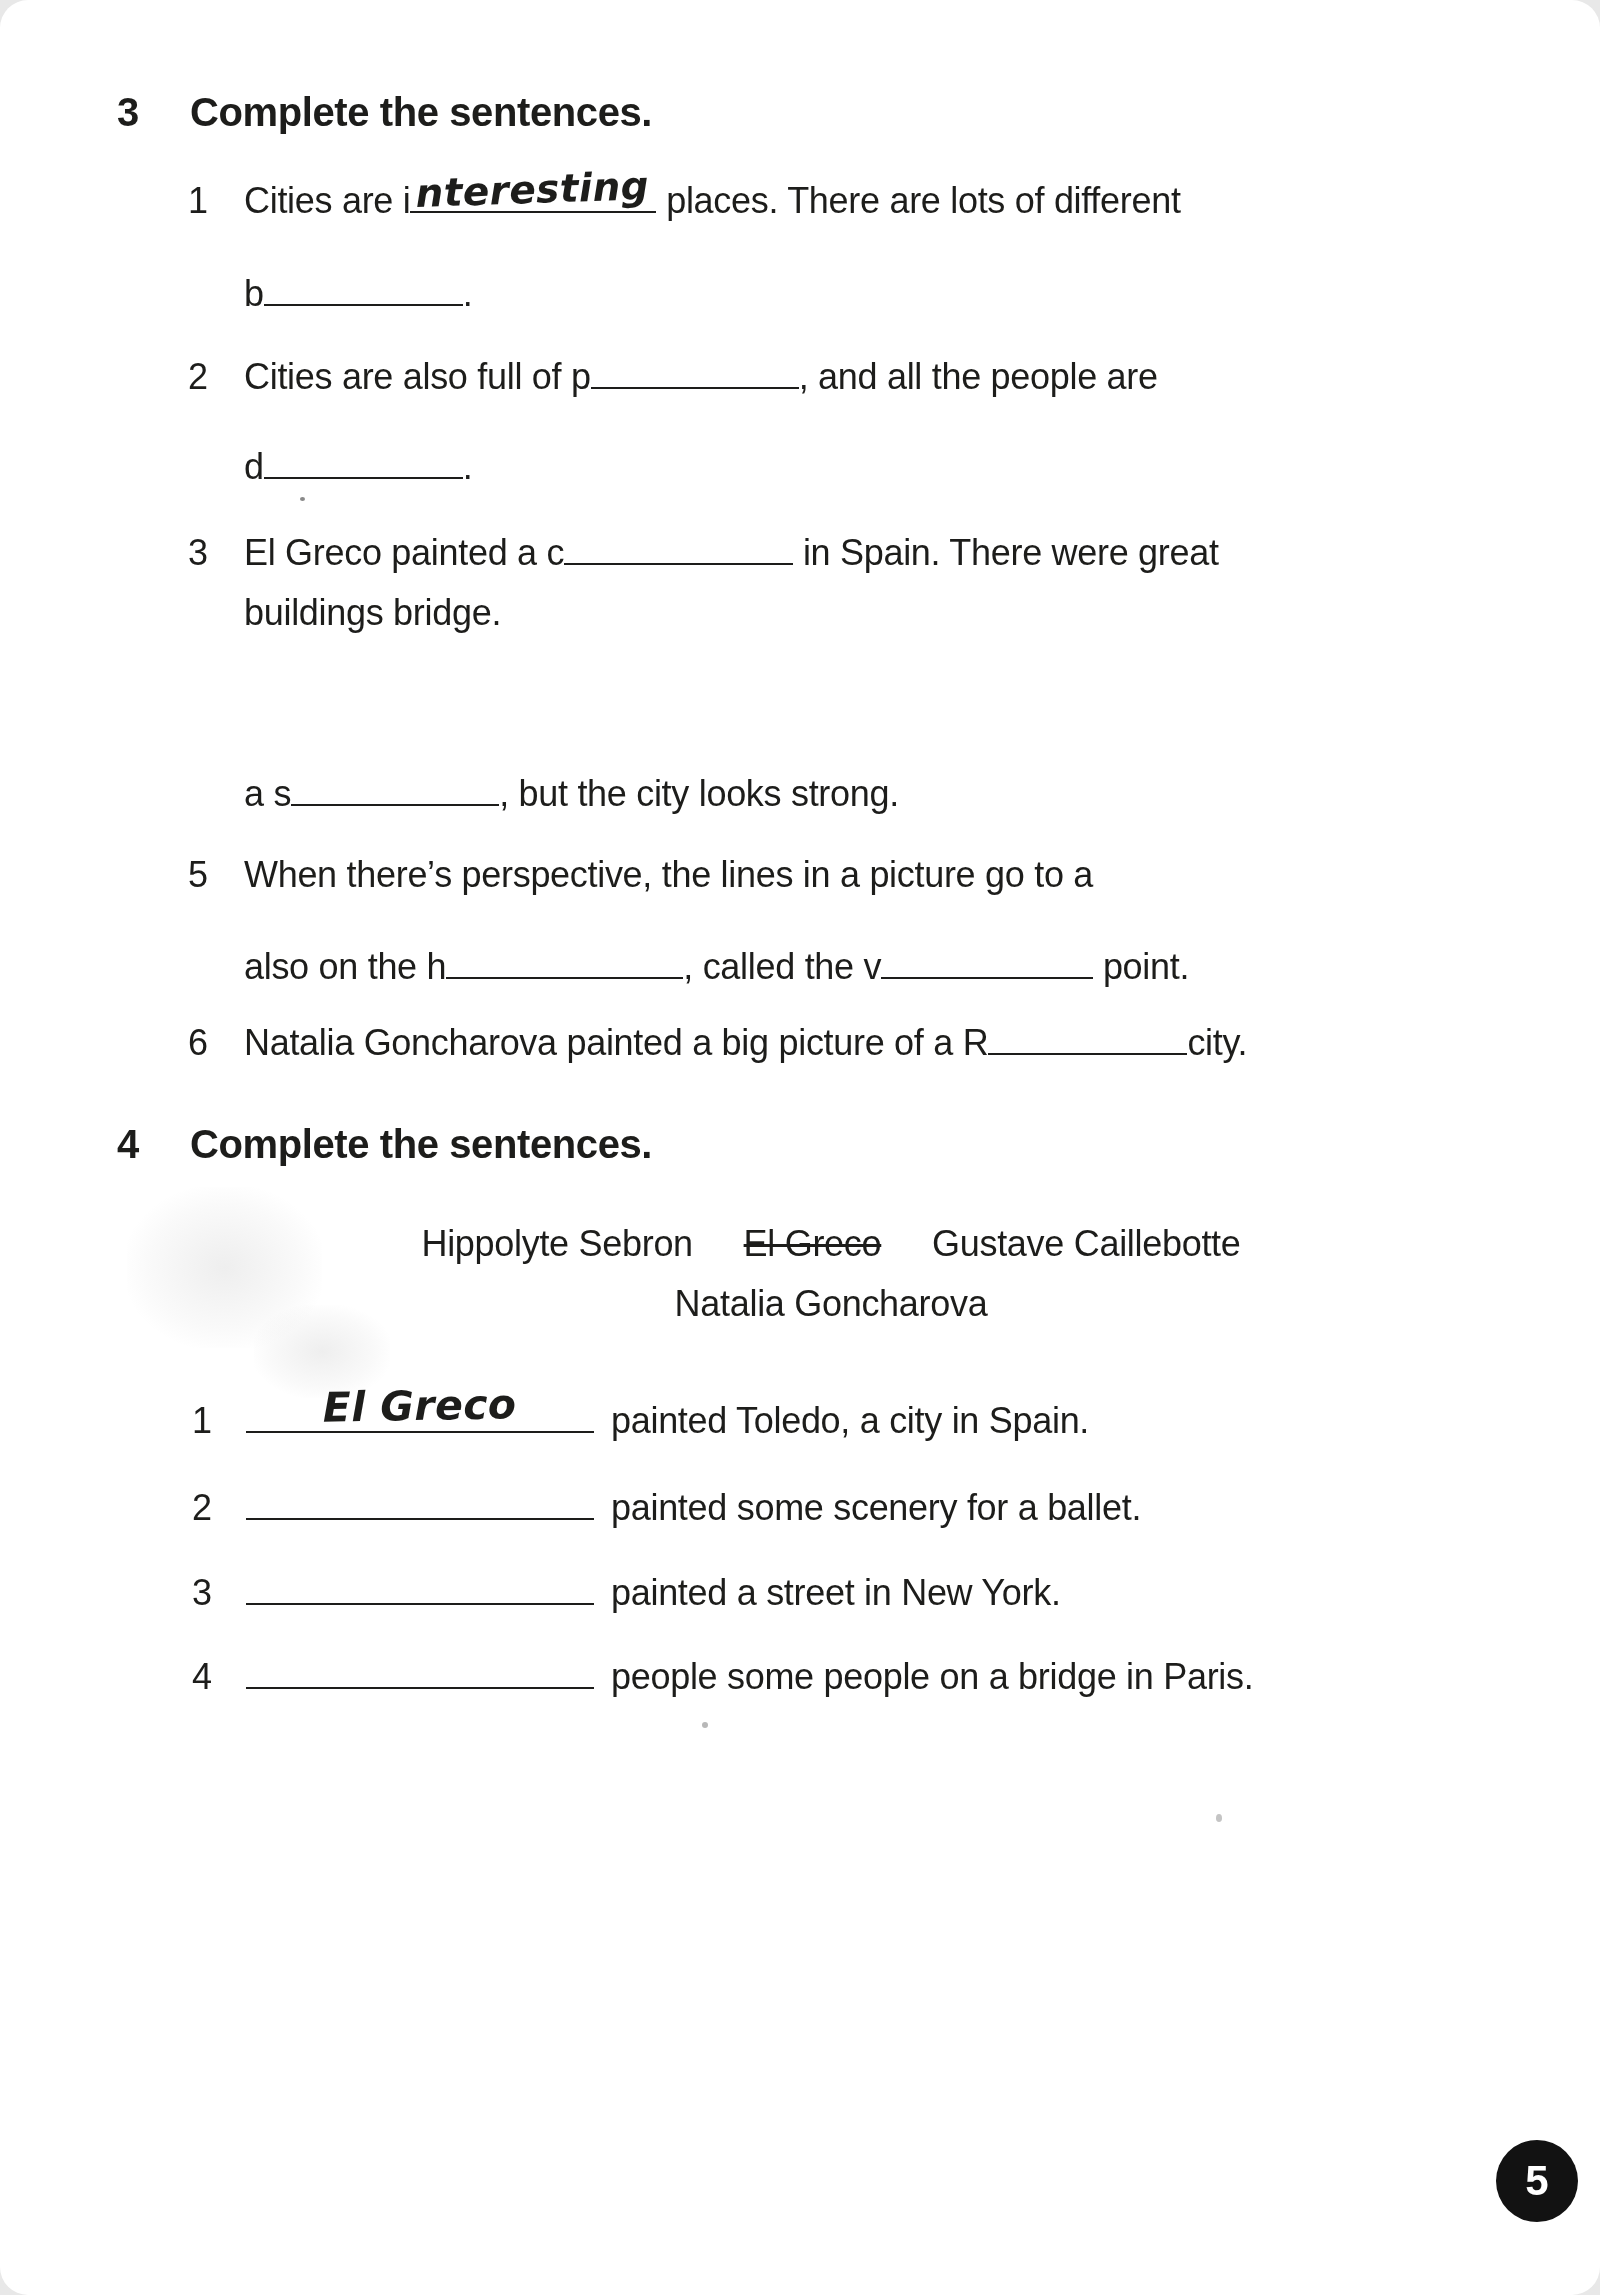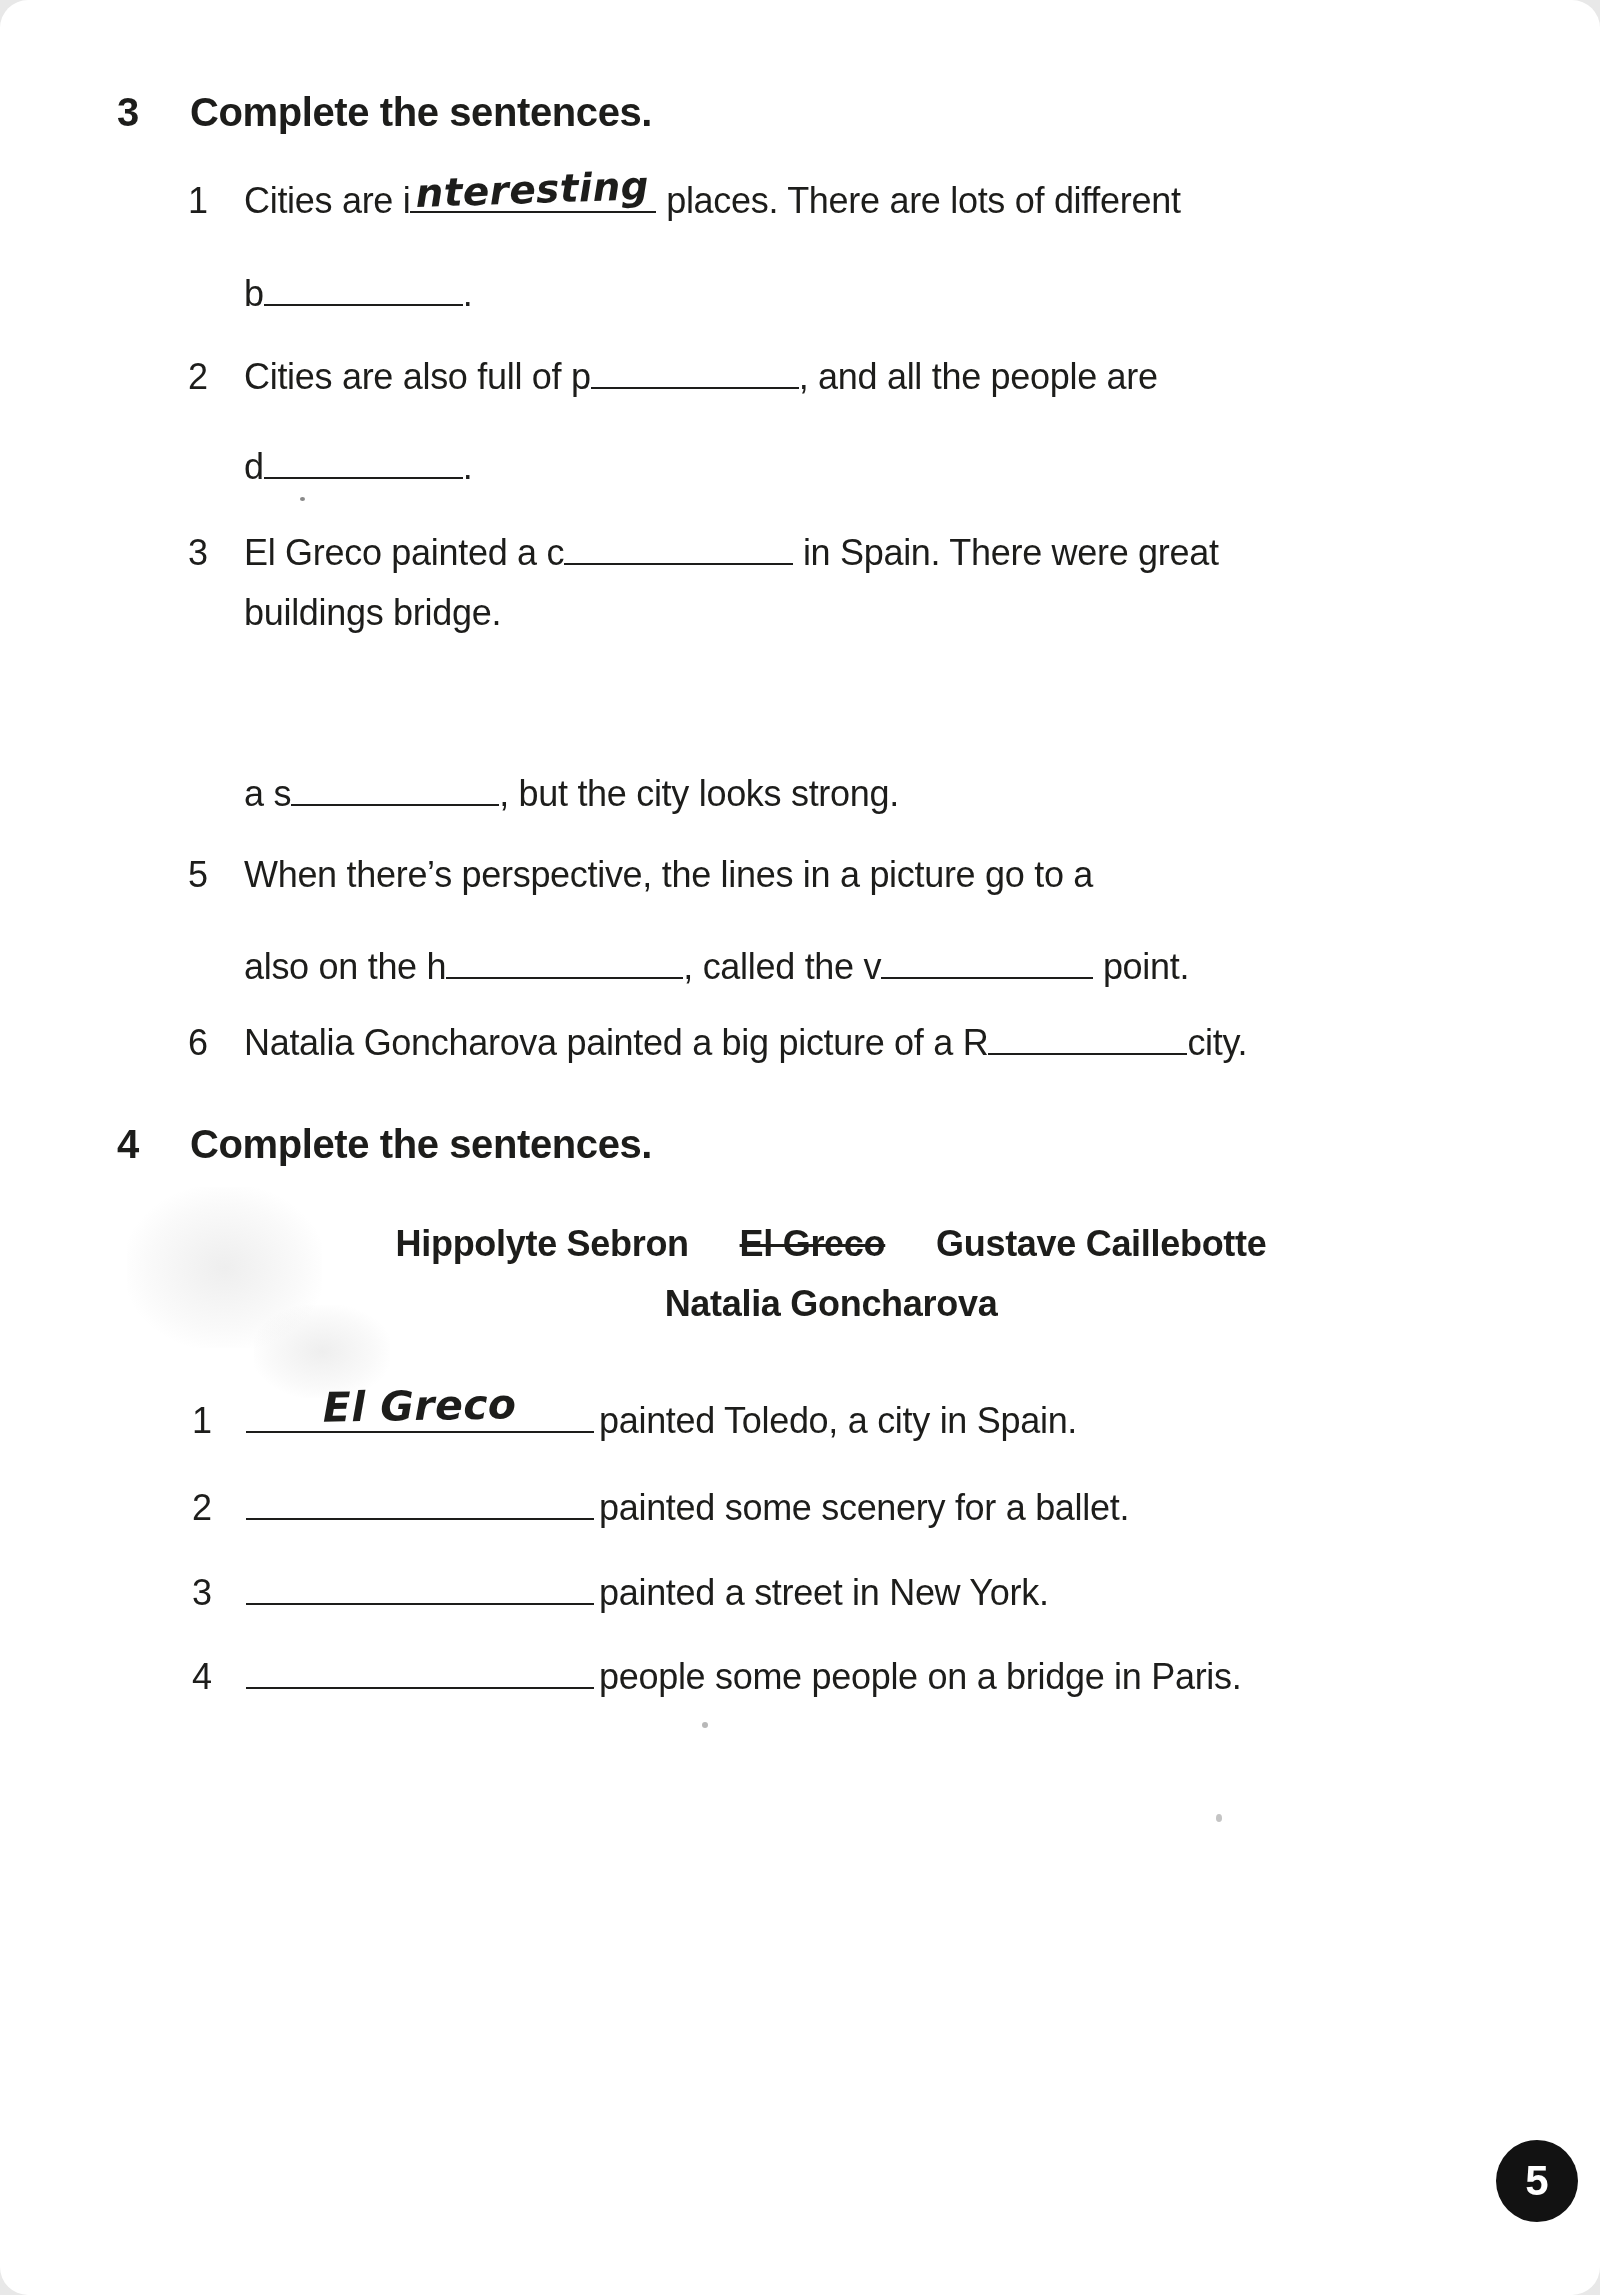"Hippolyte Sebron" .bank-row .bank-name { font-weight: bold -> none }
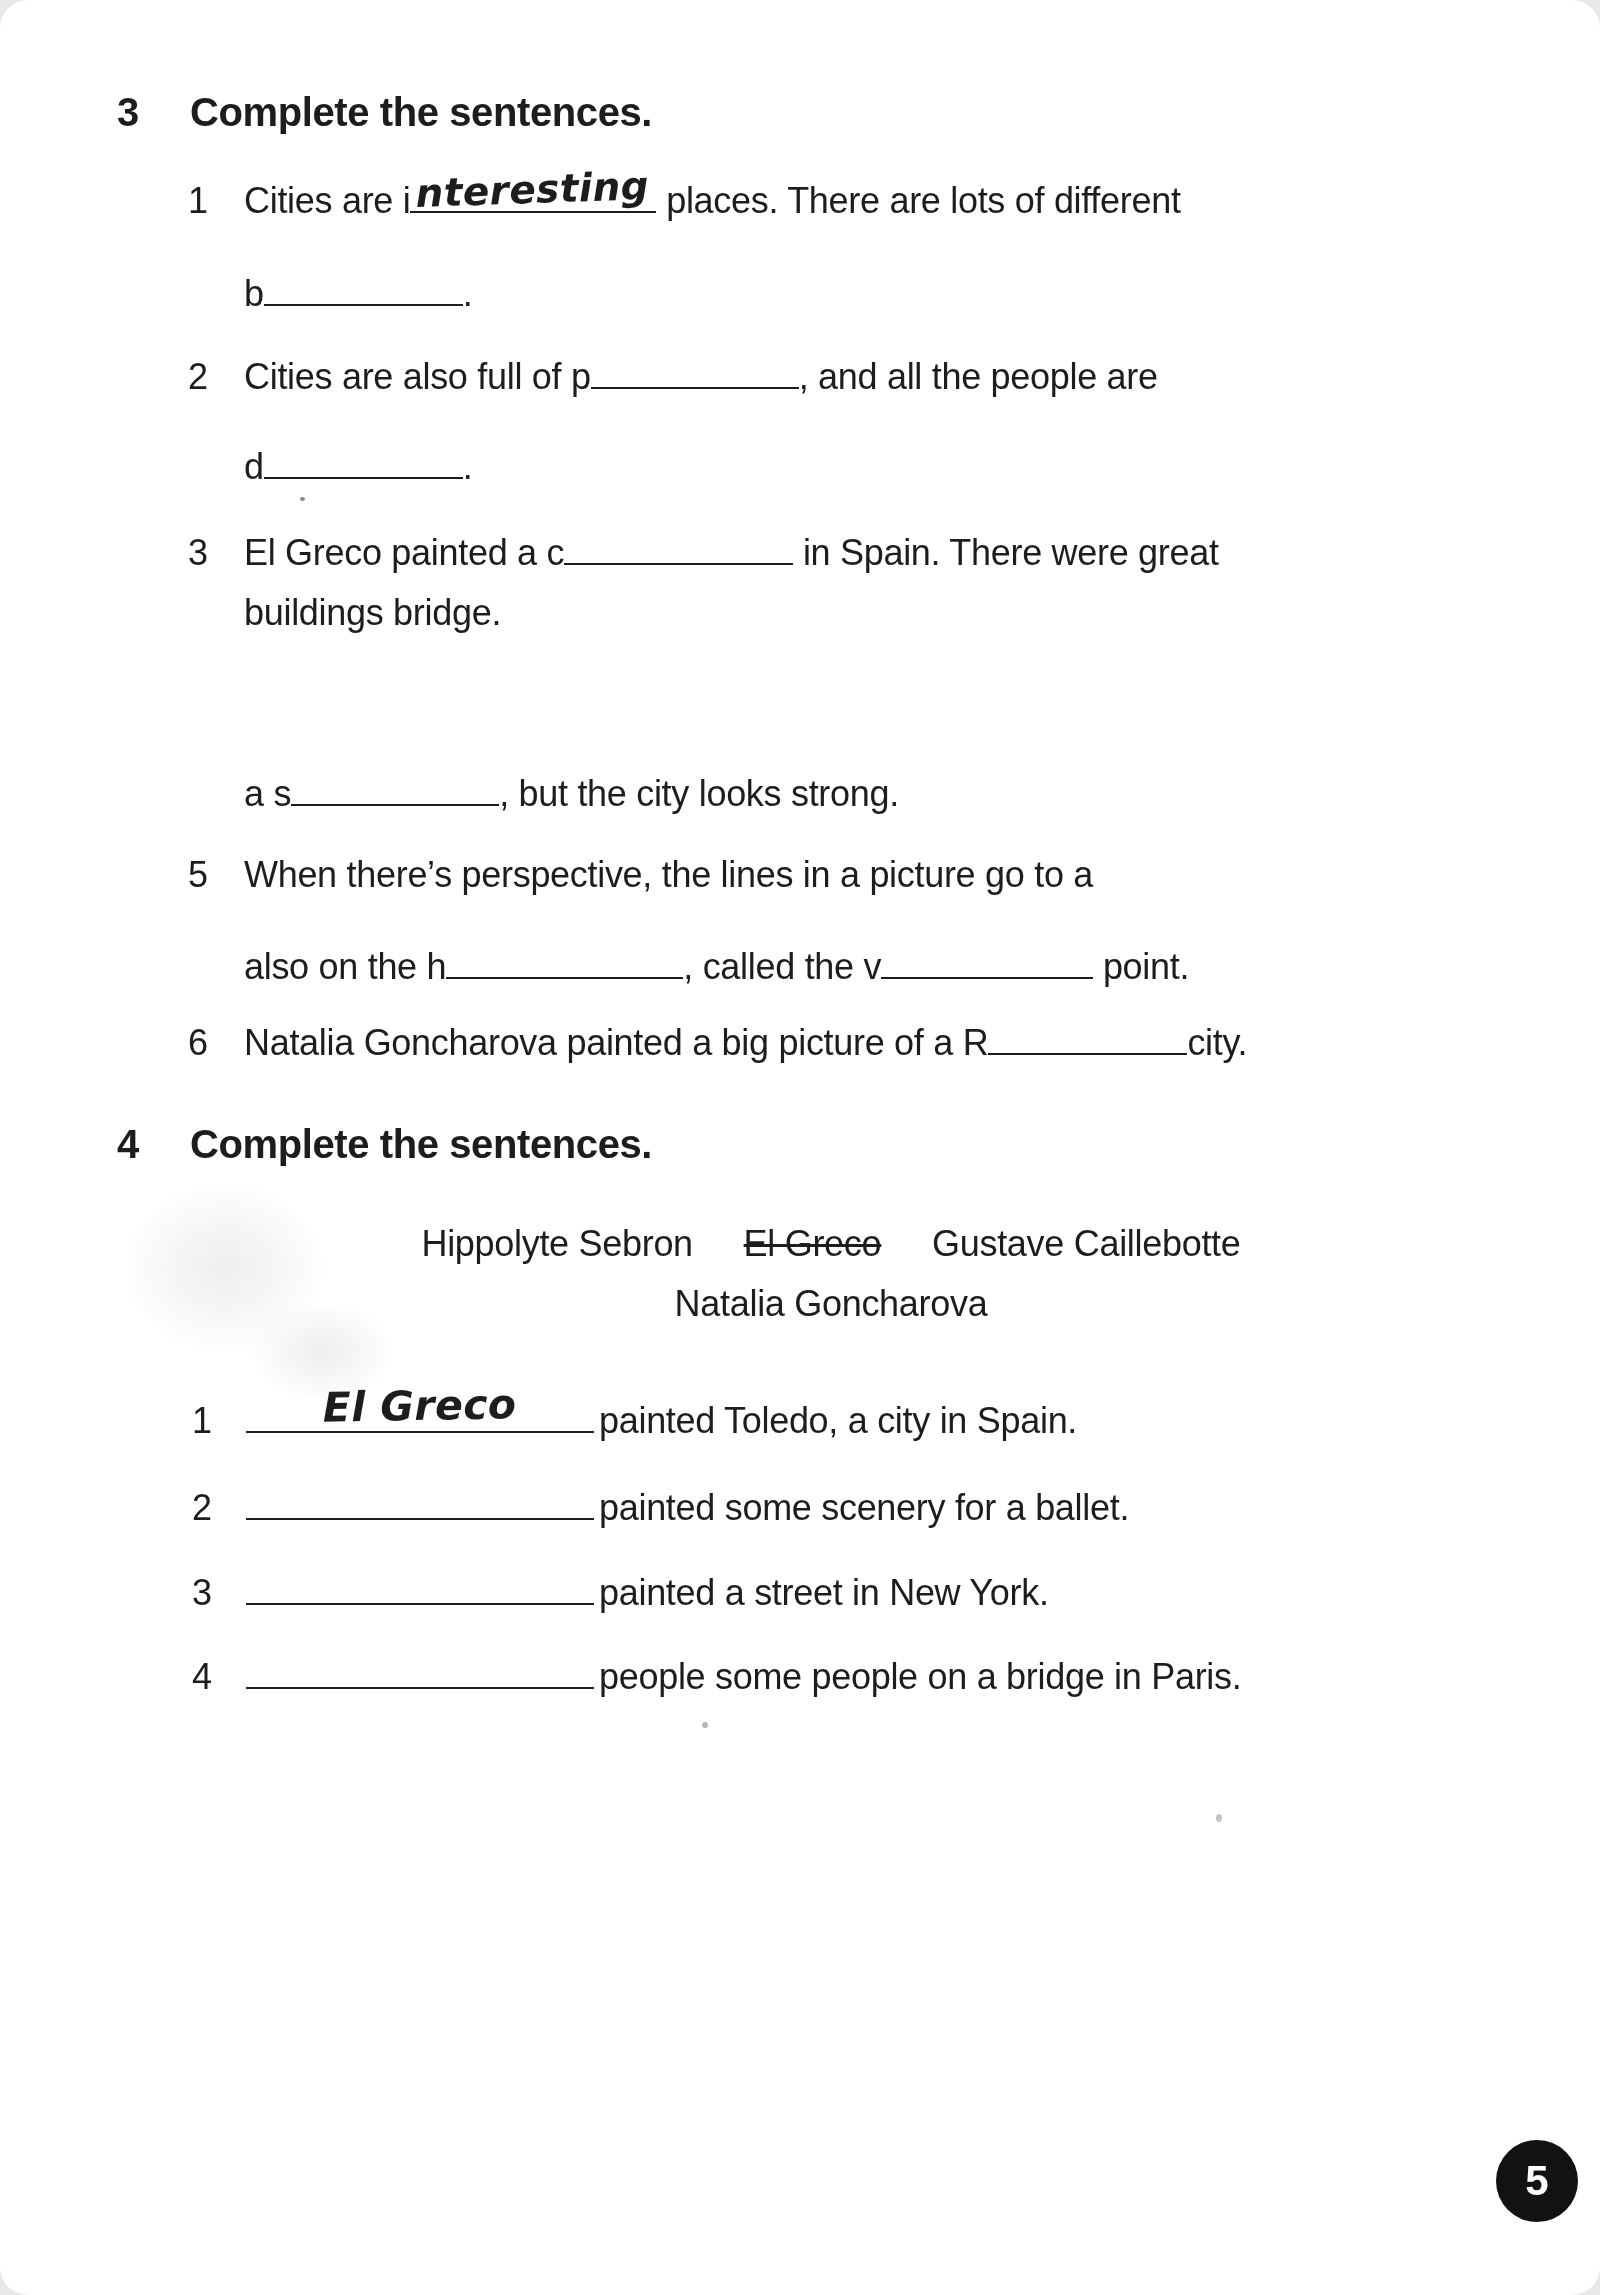"painted Toledo, a city in" .line.ex4 .txt { margin-left: 5px -> 17px }
